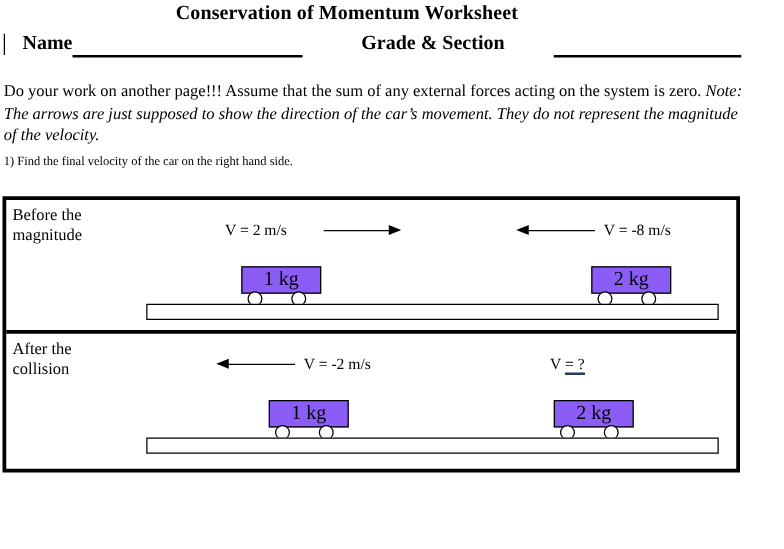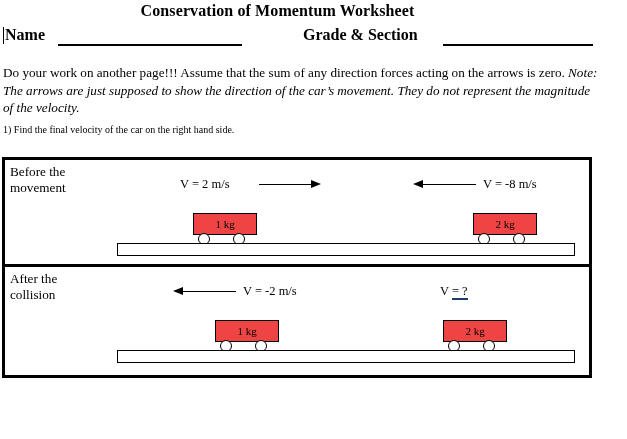"Name" .name-label { padding-left: none -> 13px }
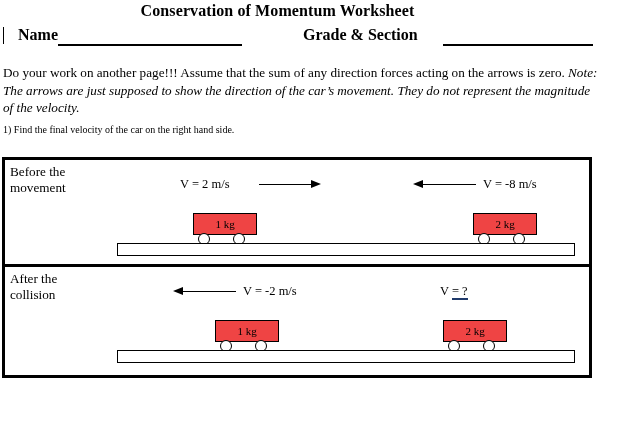"Grade & Section" .grade-label { left: 303px -> 289px }
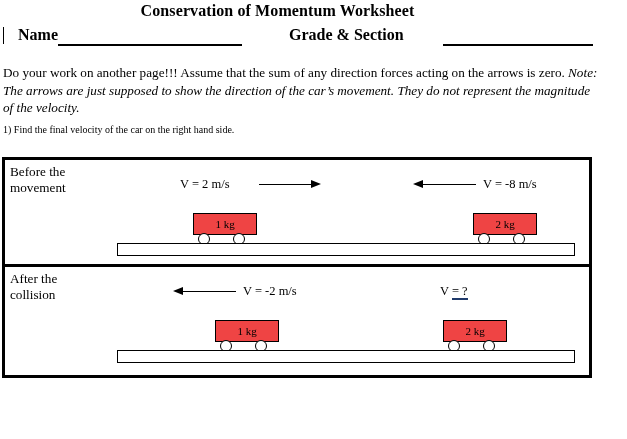"Do your work on another" span { text: direction -> external }
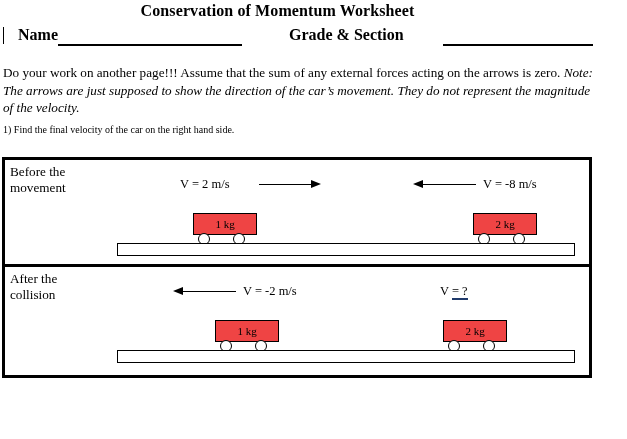"arrows is zero." span { text: arrows -> system }
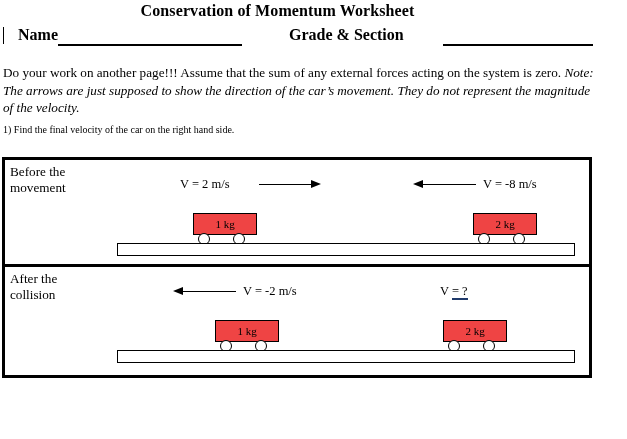"Before the" div.panel-label { text: movement -> magnitude }
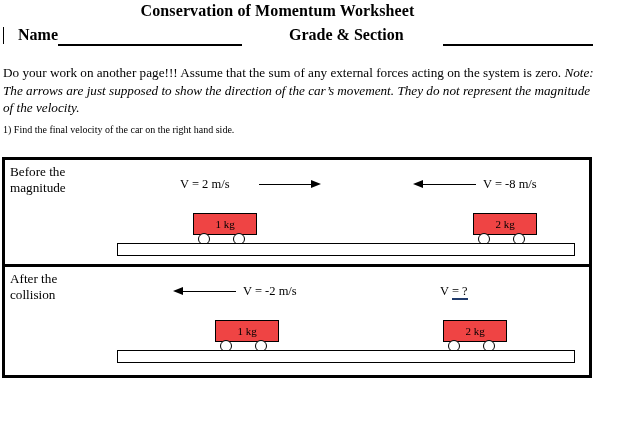"1 kg" .cart-body { background: #ef4444 -> #8b5cf6; font-size: 11px -> 16px }
